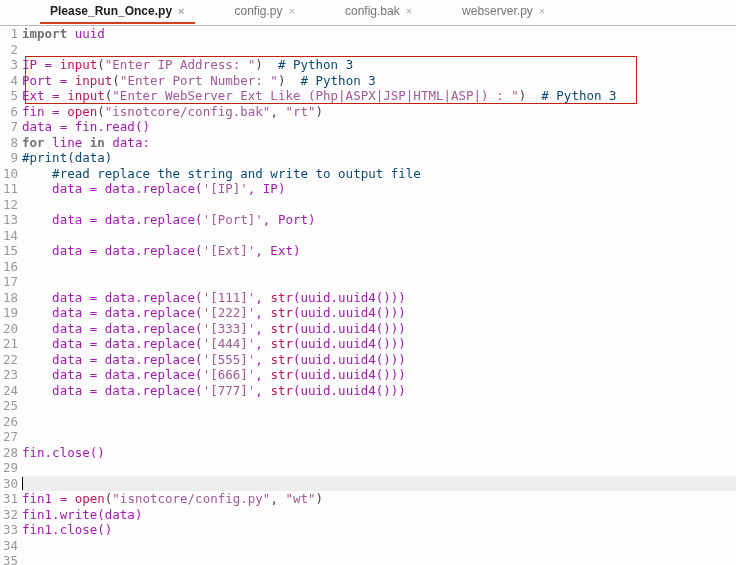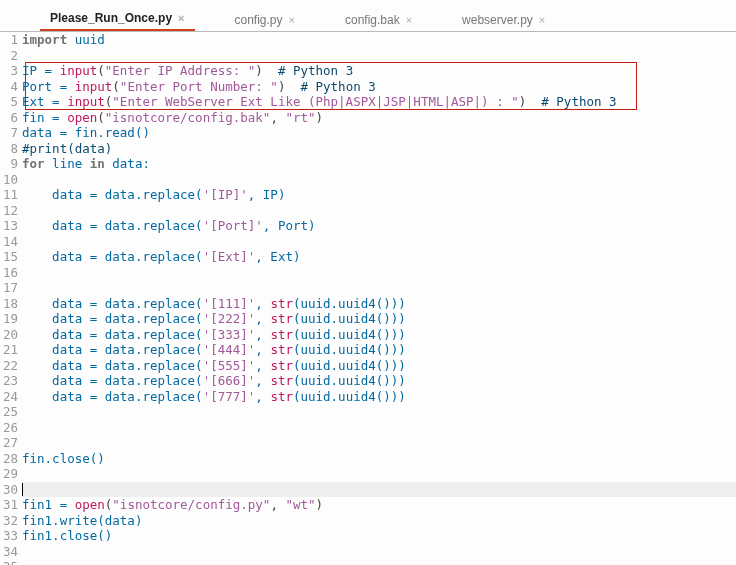"Please_Run_Once.py" .tabs { align-items: flex-end -> flex-start; height: 32px -> 26px }
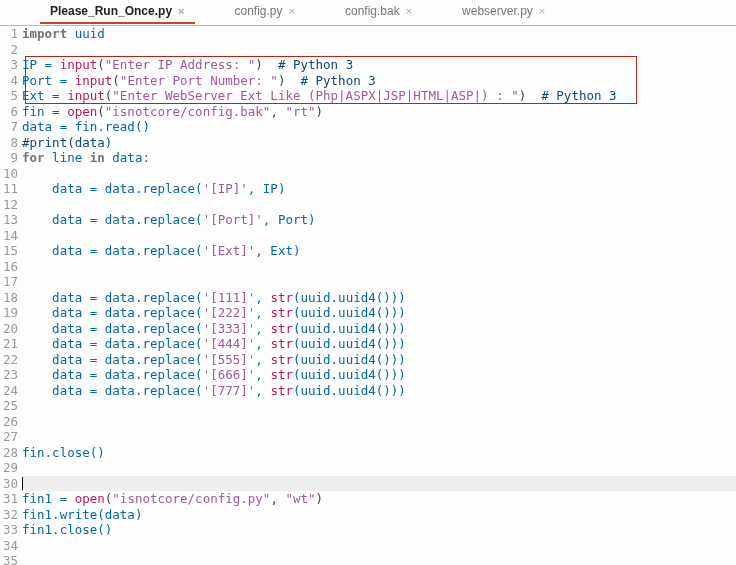"uuid" .id { color: #0369a1 -> #a21caf }
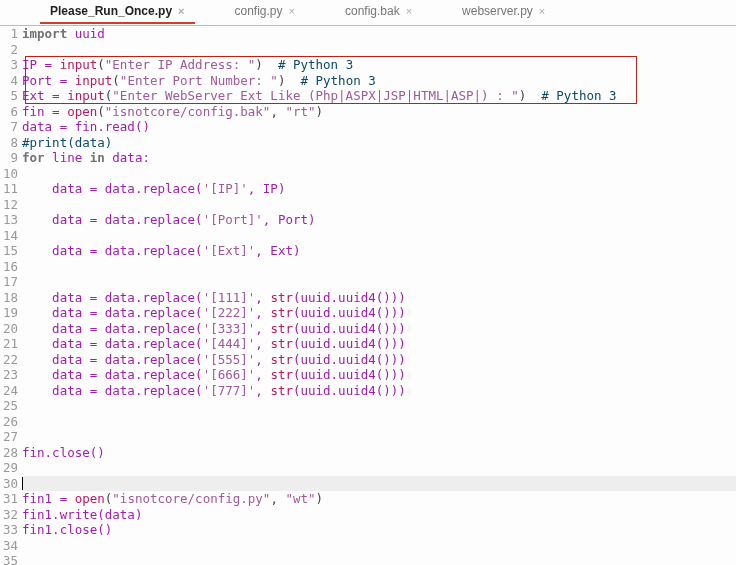"#print(data)" div.line { order: before "for line in data:" -> after "for line in data:" }
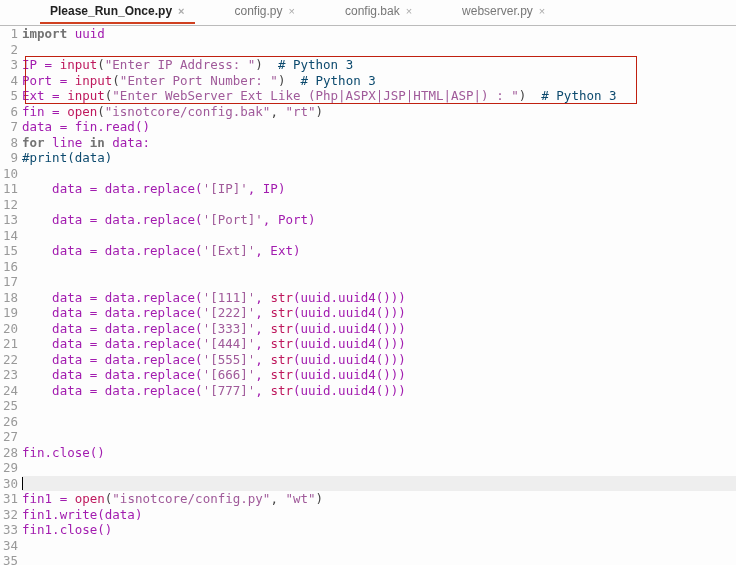"#read replace the string and" span.cmt { html: none -> <span>#read replace the string and write to output file</span> }
